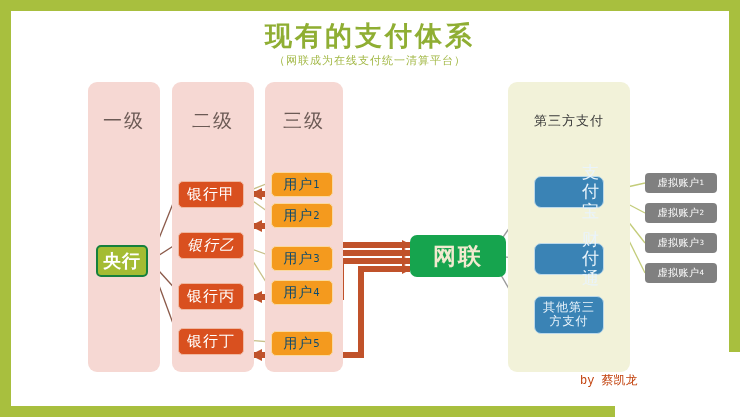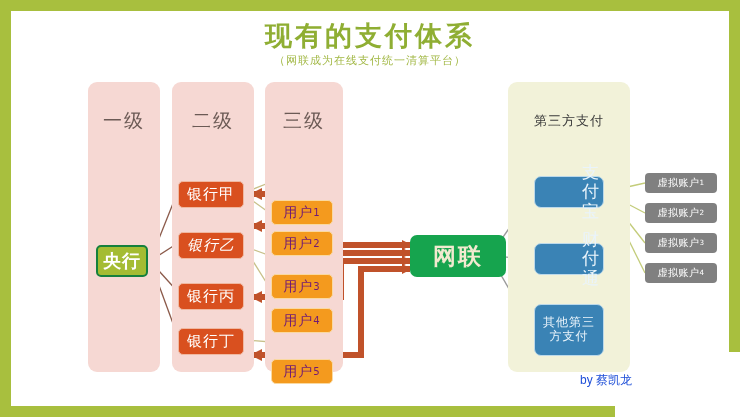"用户" .user { color: #701a75 -> #0c4a6e; margin-top: 28px -> none }
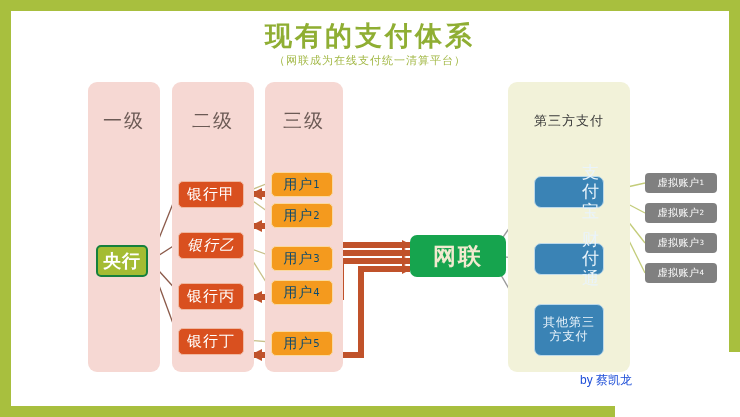"其他第三方支付" #tp-other { height: 52px -> 38px; top: 304px -> 296px }
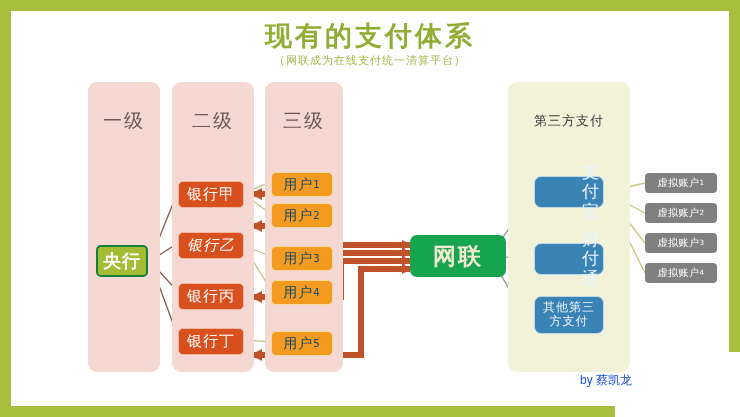"by 蔡凯龙" #byline { color: #1d4ed8 -> #c2410c; font-family: Liberation Sans, sans-serif -> Liberation Mono, monospace }
